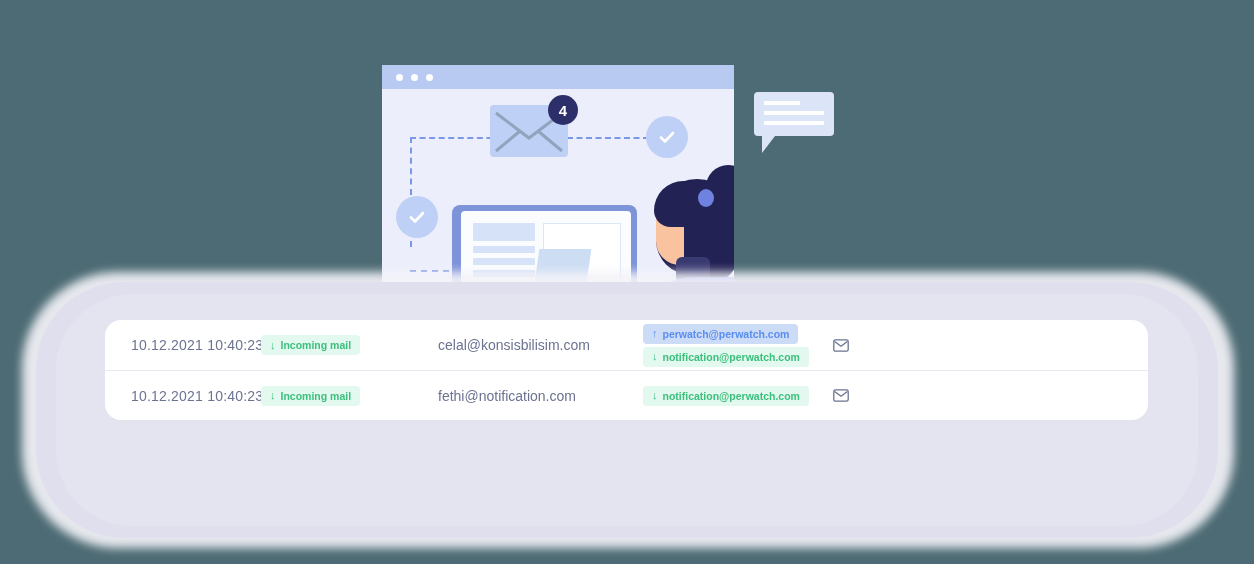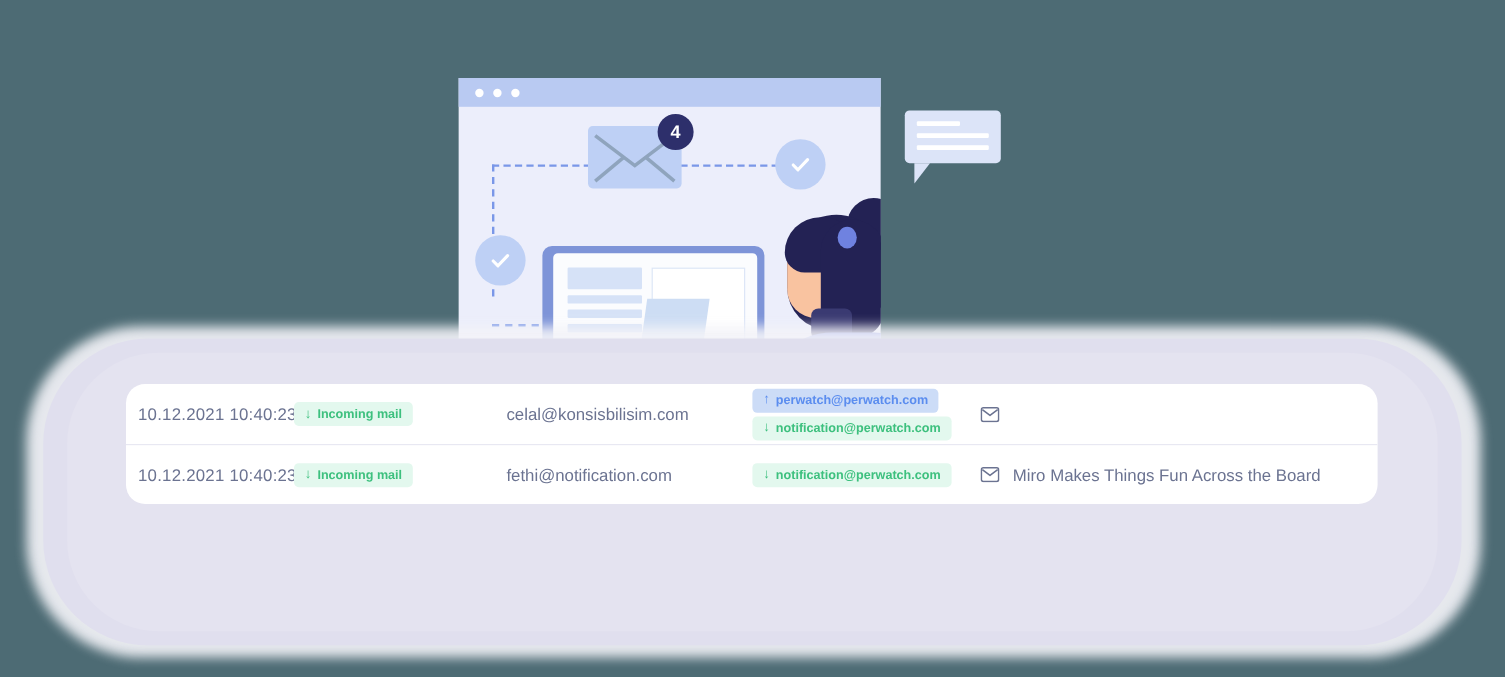"10.12.2021 10:40:23" .cell-date { margin-left: none -> 16px }
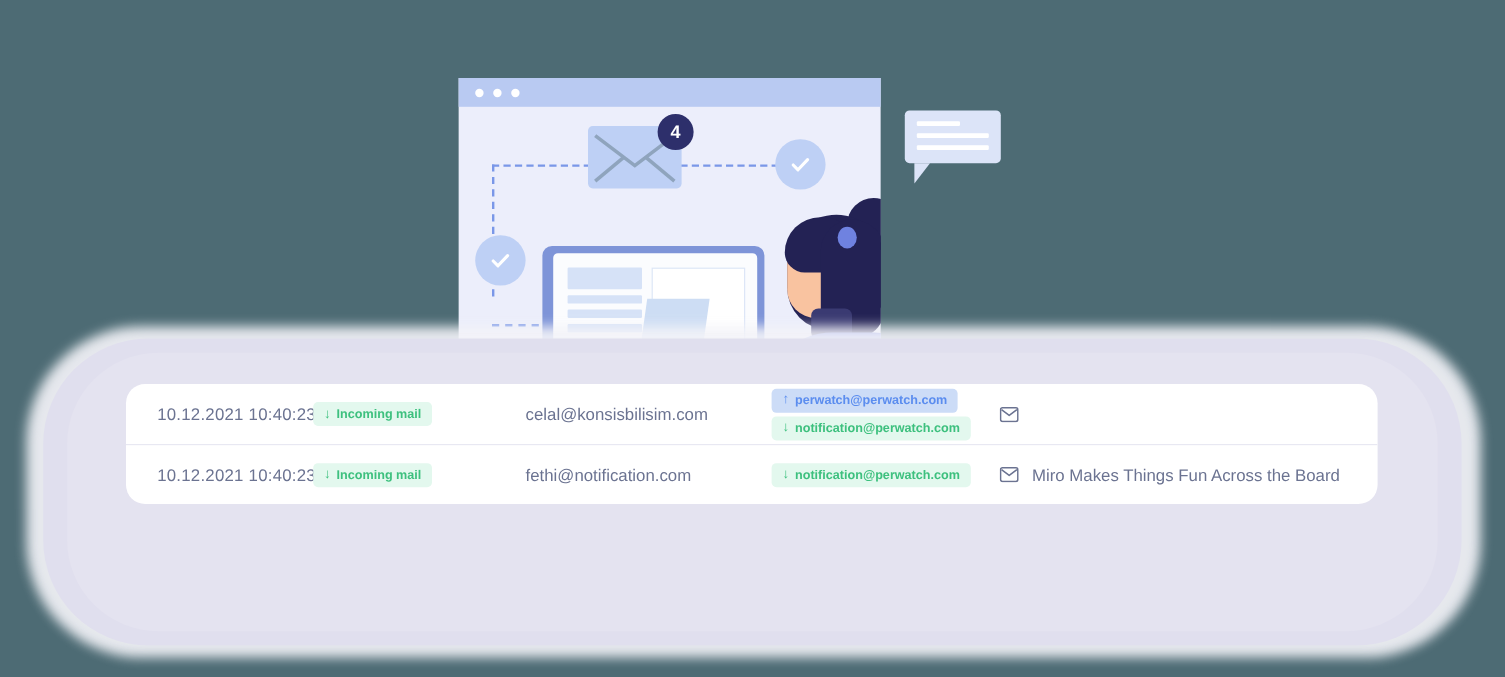"Miro Makes Things Fun Across" span { html: <span>Miro Makes Things Fun Across the Board</span> -> none }
